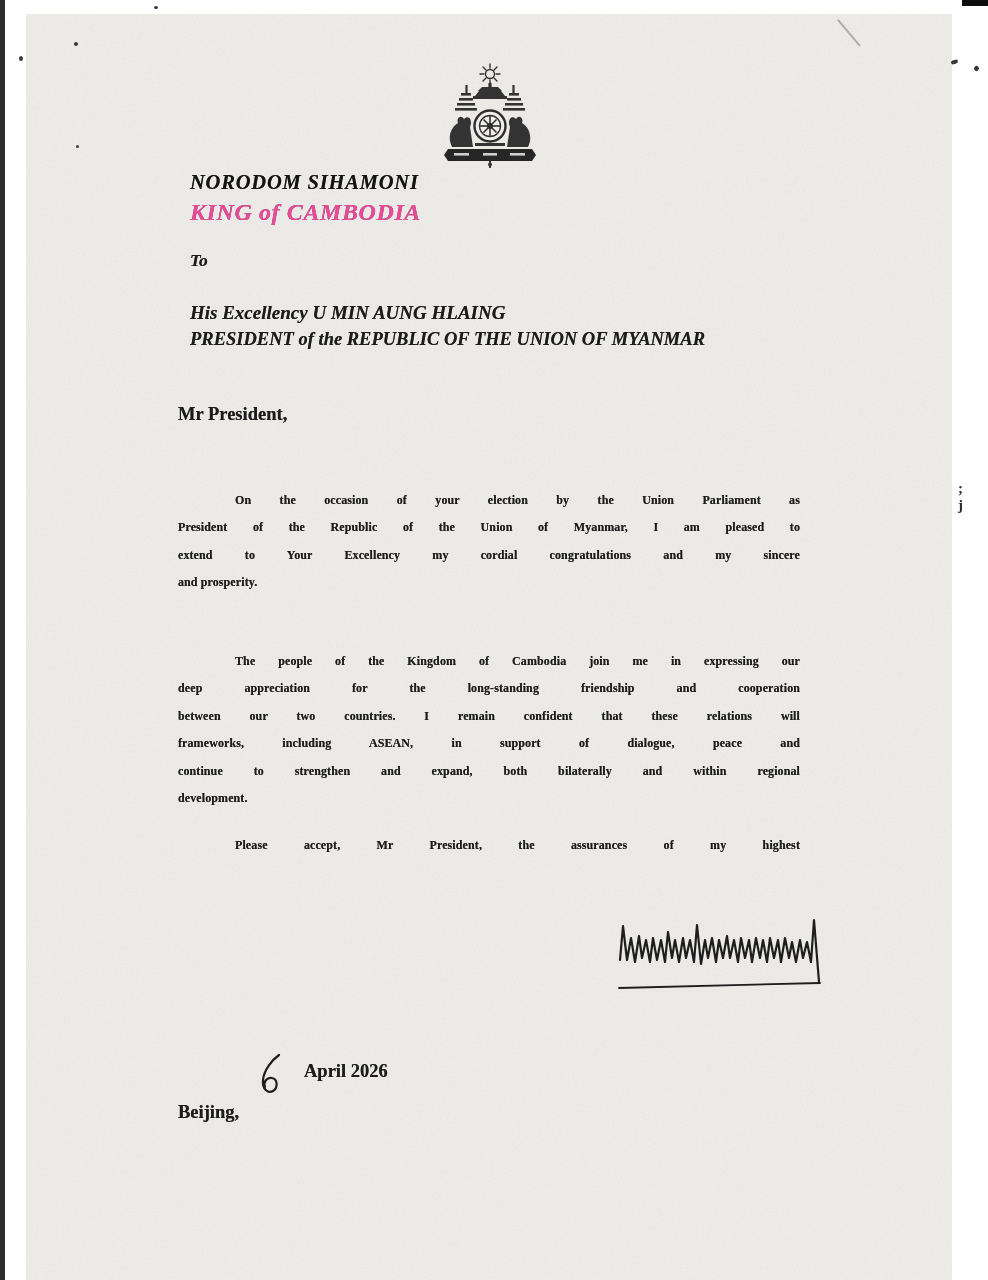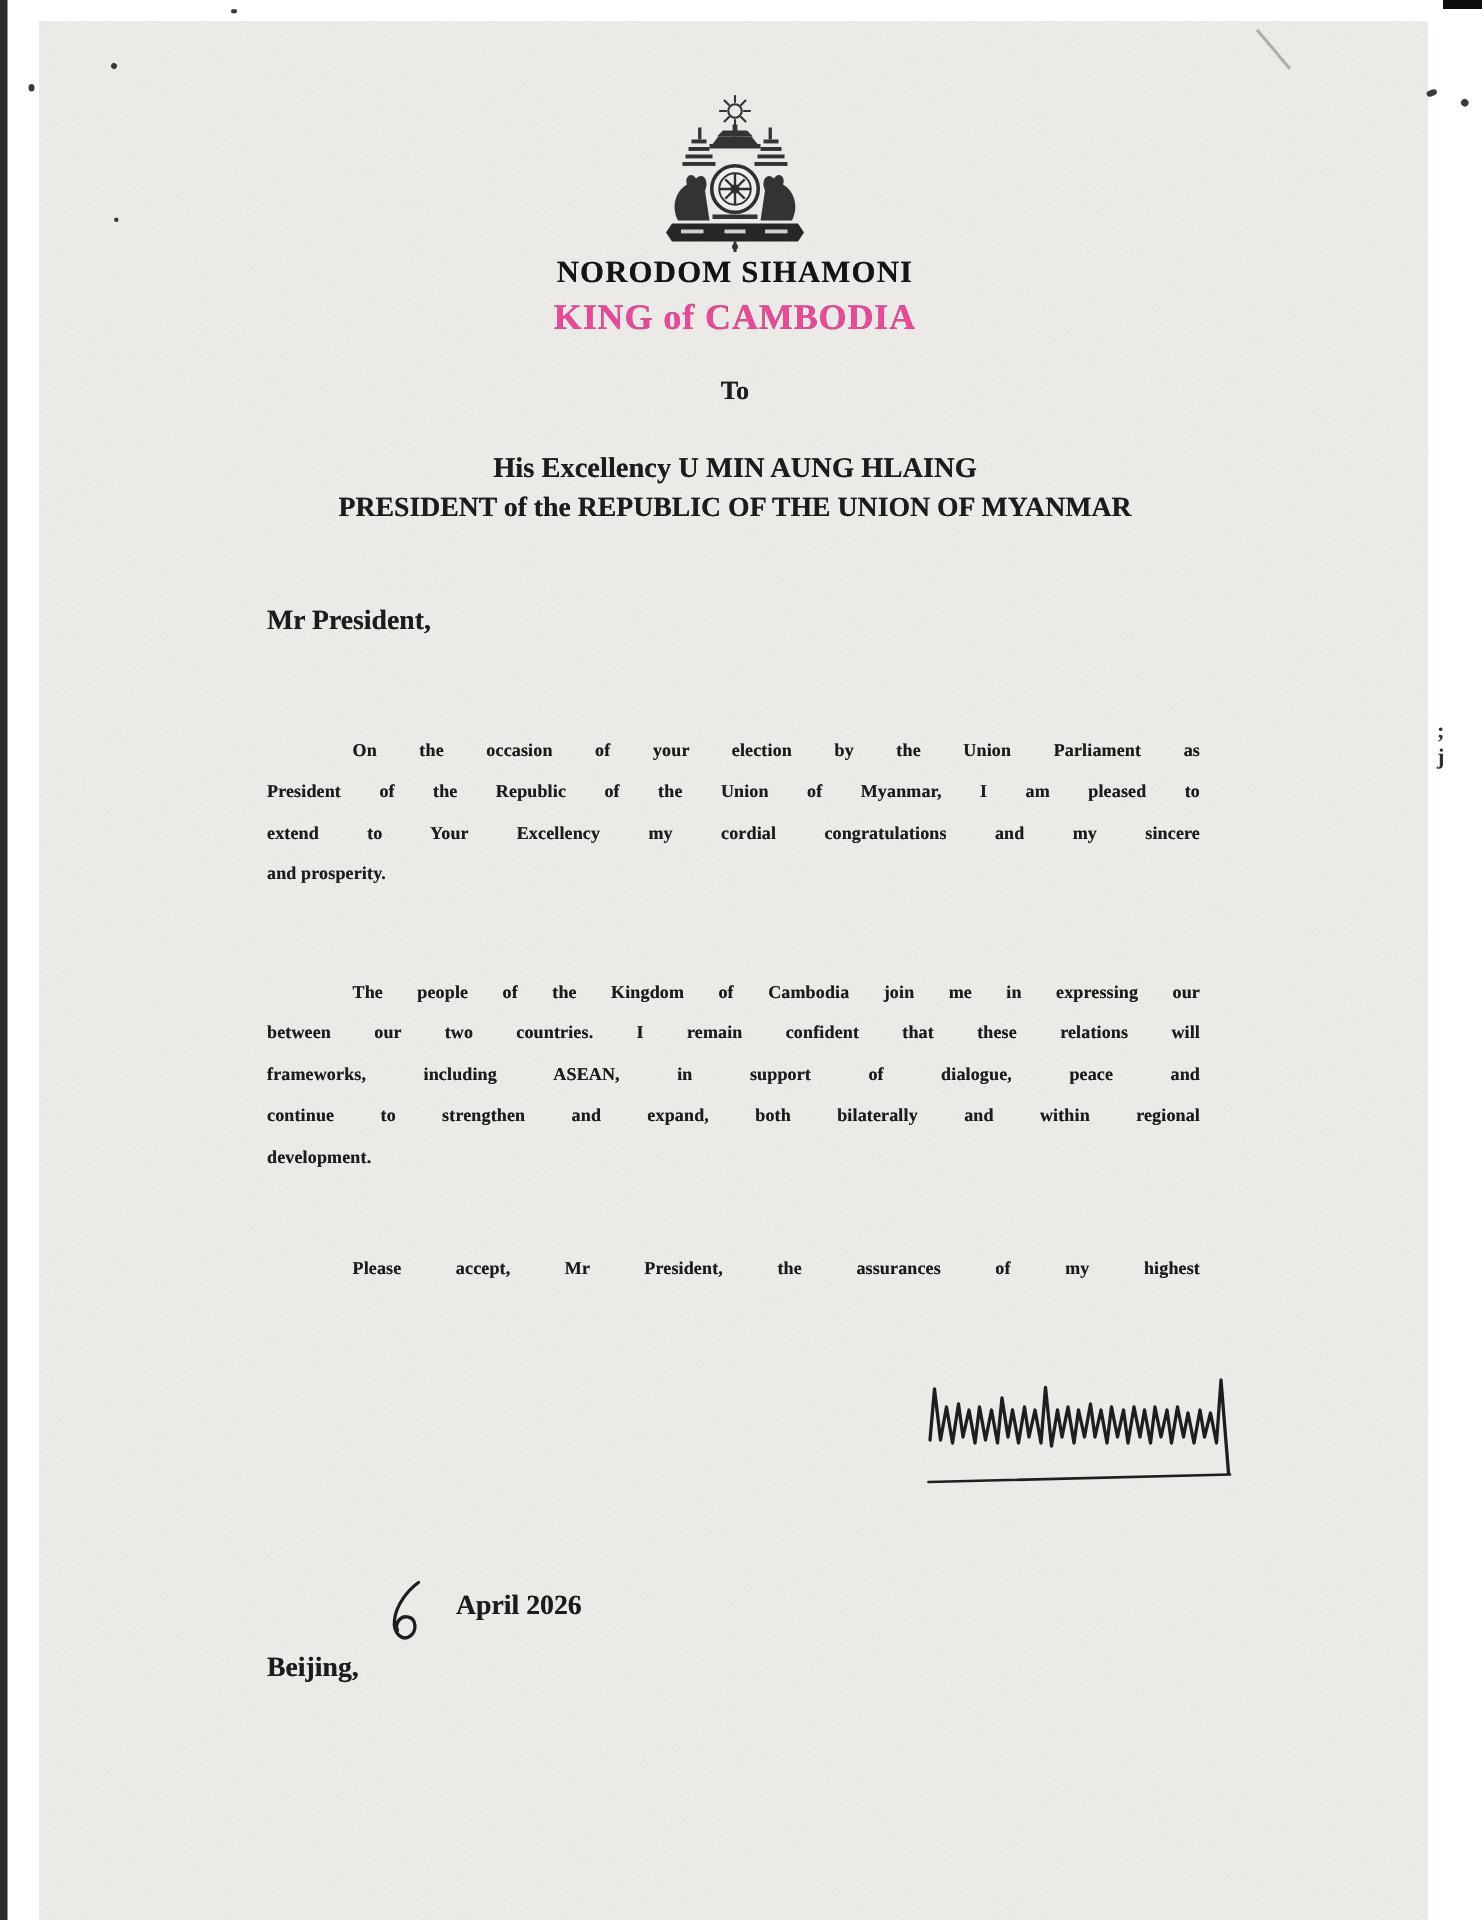"NORODOM SIHAMONI" .center-line { font-style: none -> italic; text-align: center -> none }
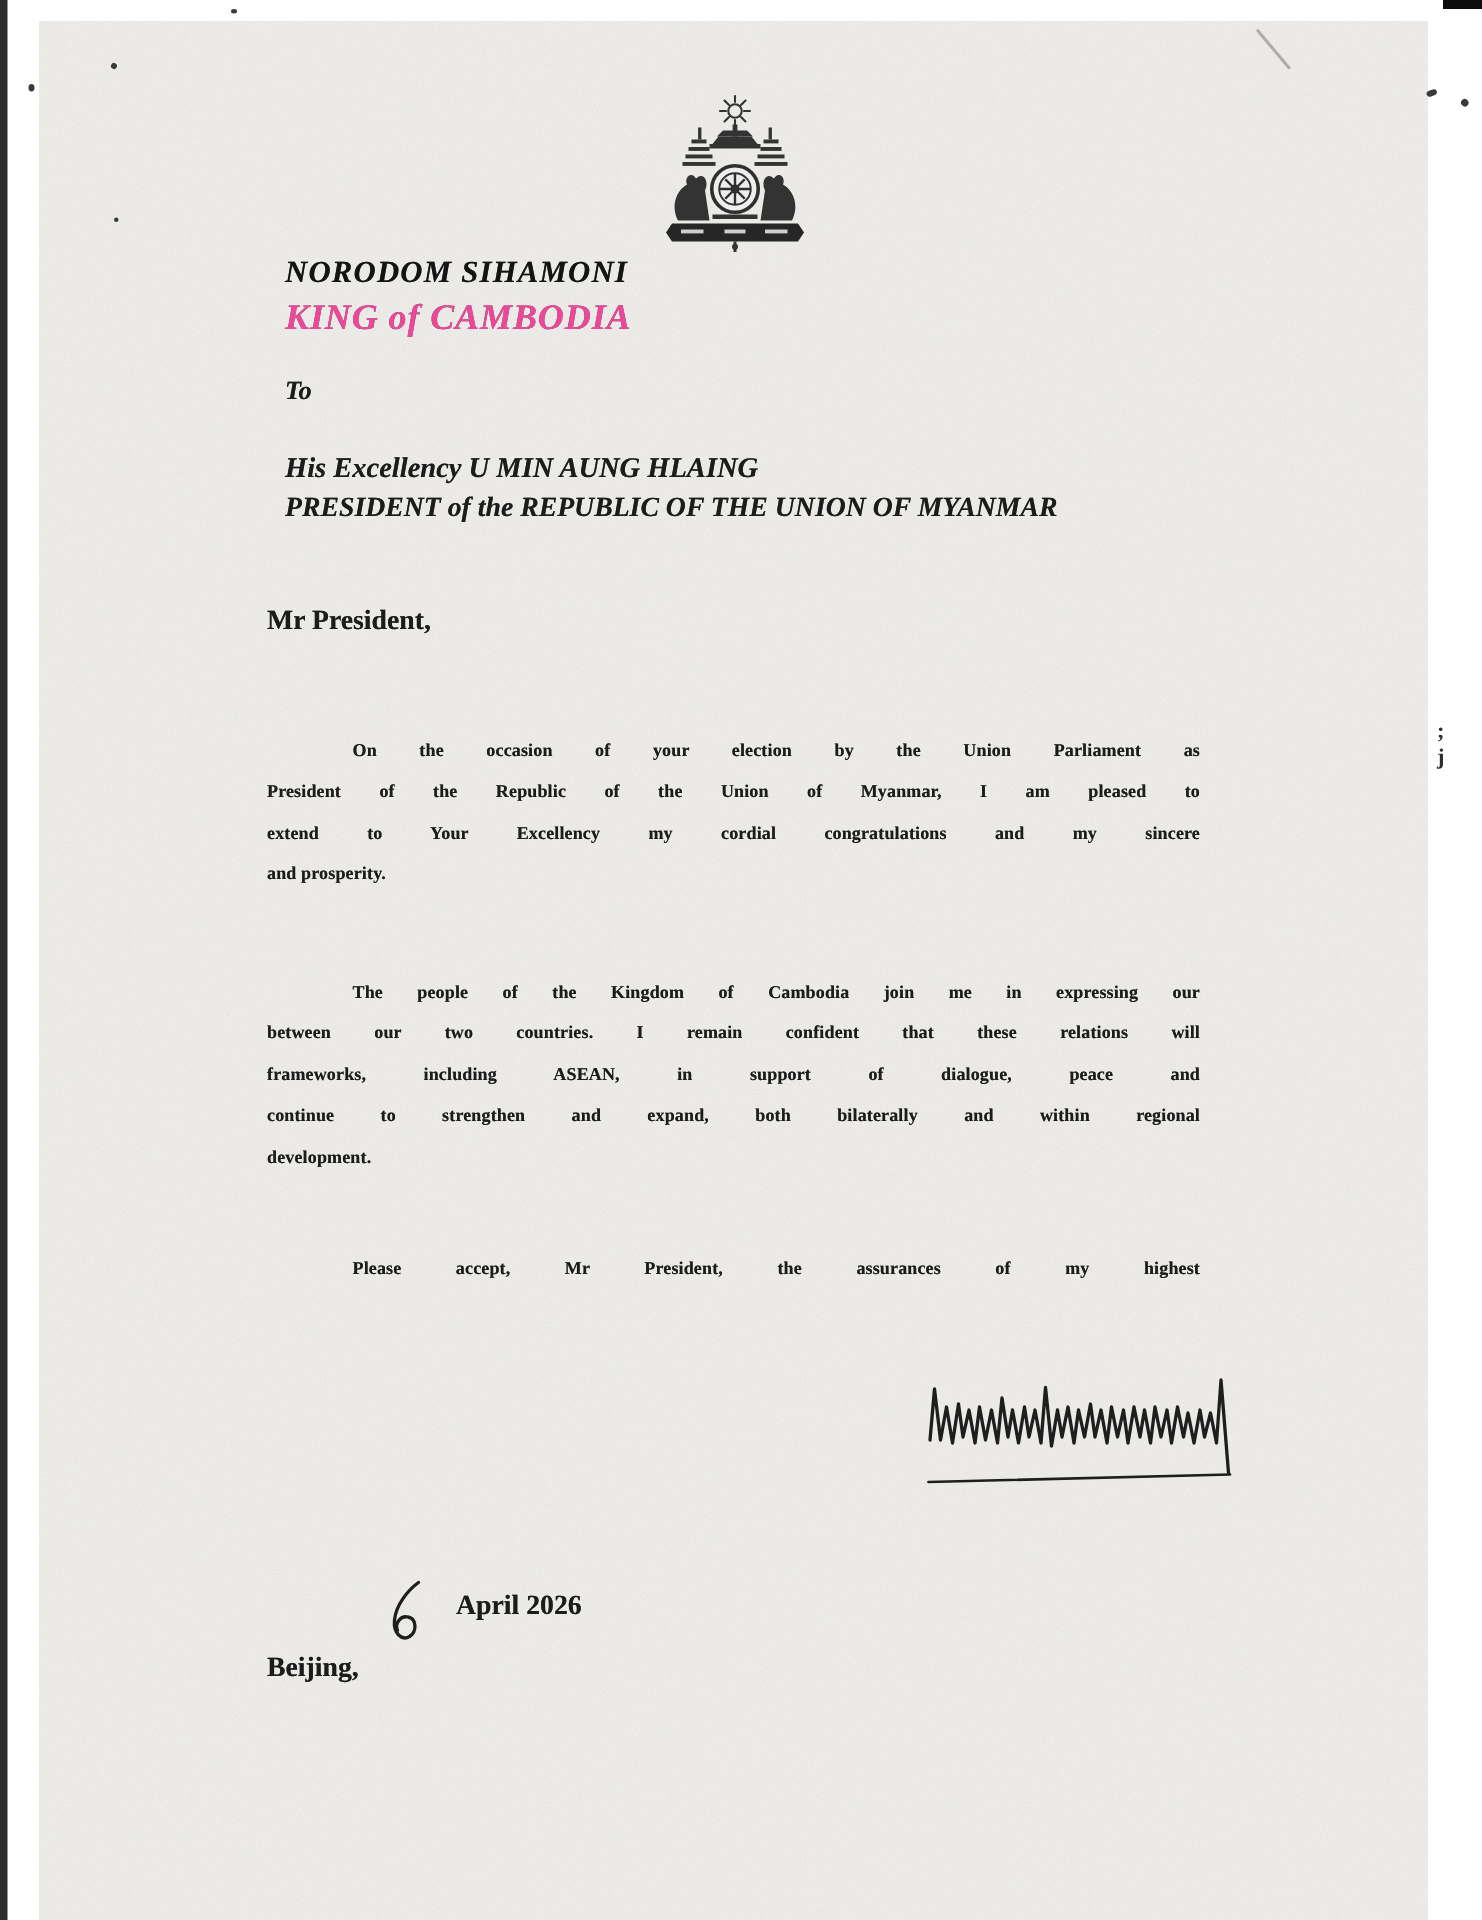"deep appreciation for the long-standing" span.line { html: none -> <span>deep appreciation for the long-standing friendship and cooperation</span> }
